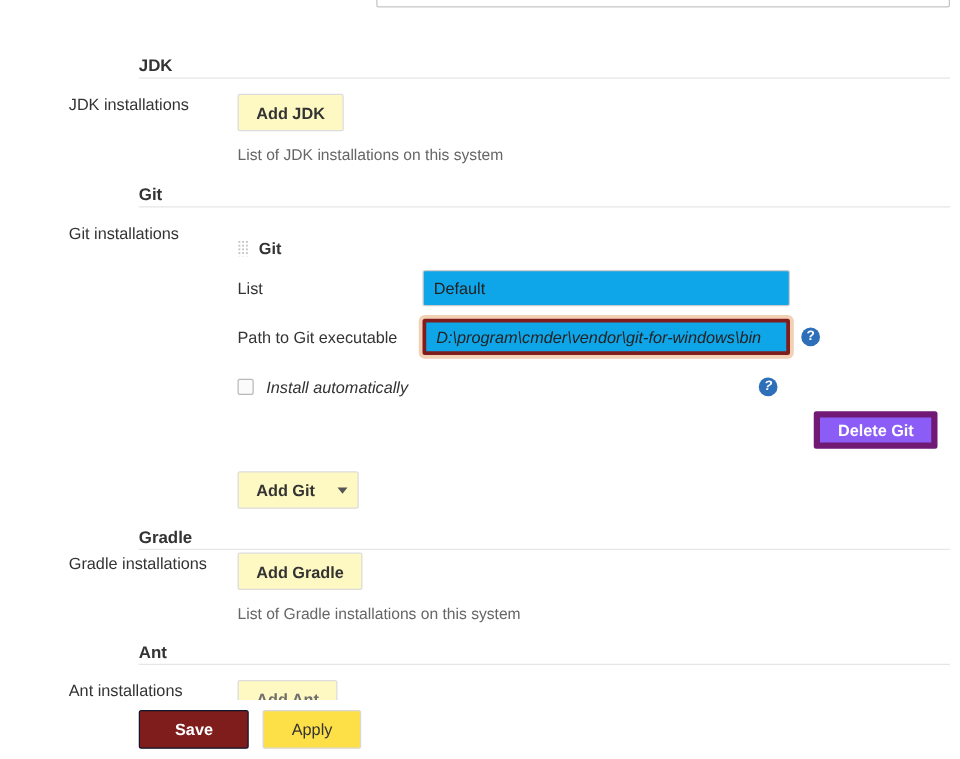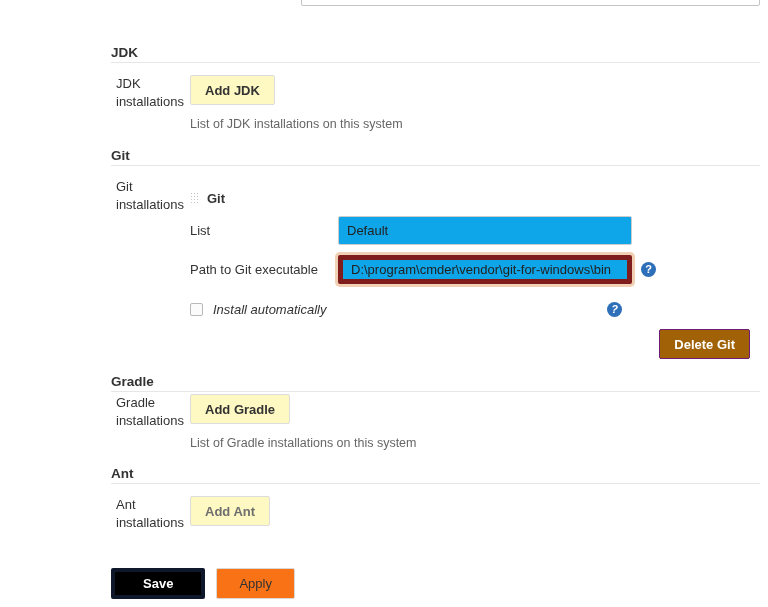"JDK installations" .row-label { padding-left: 116px -> 55px }
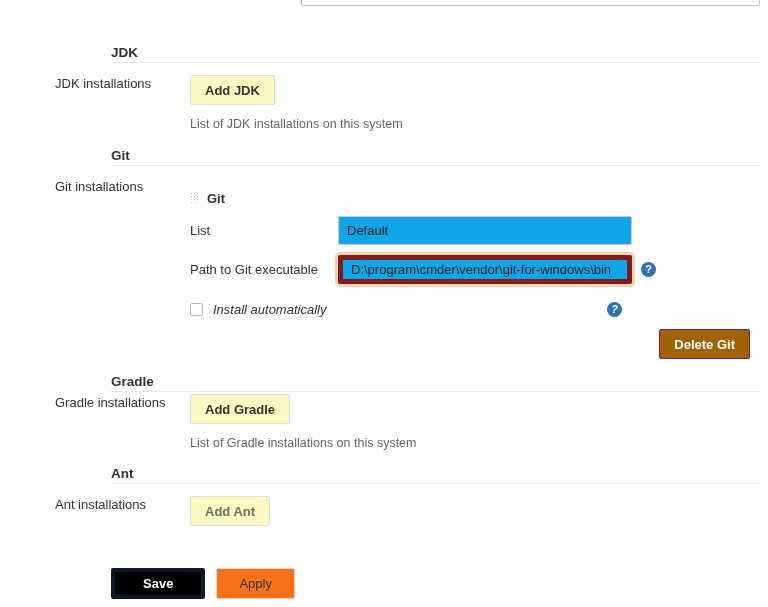"D:\program\cmder\vendor\git-for-windows\" .text-input.focused { border: 5px solid #7f1d1d -> 3px solid #7f1d1d; font-style: none -> italic }
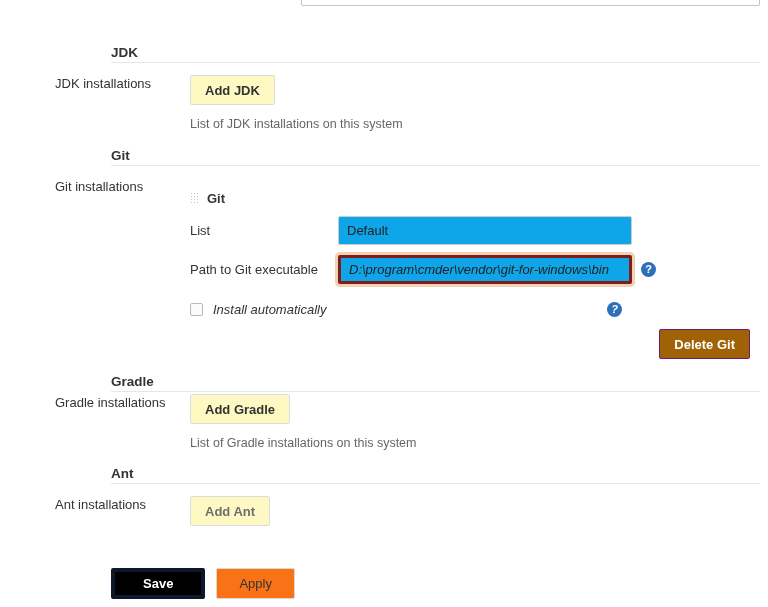"Delete Git" .btn-danger { background: #a16207 -> #8b5cf6; border: 1px solid #701a75 -> 5px solid #701a75 }
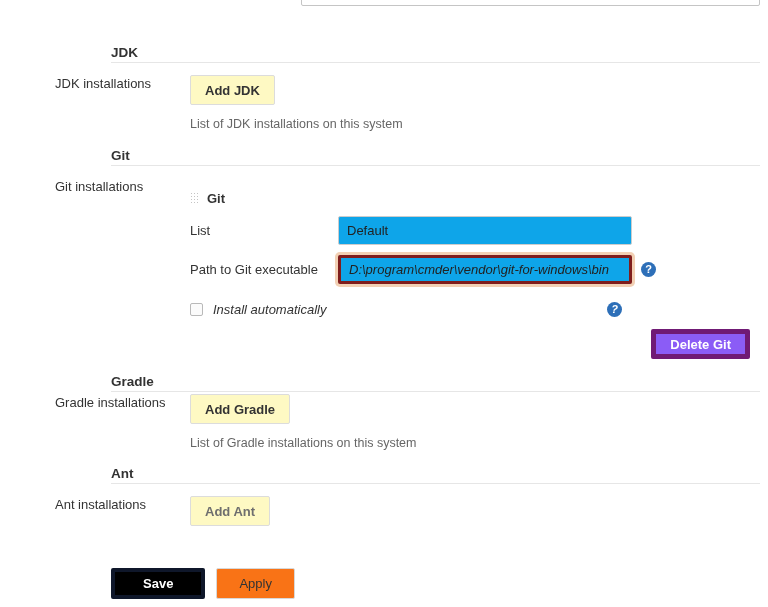"Add Git" div { html: none -> <div> <button> <span>Add Git</span> <span></span> </button> </div> }
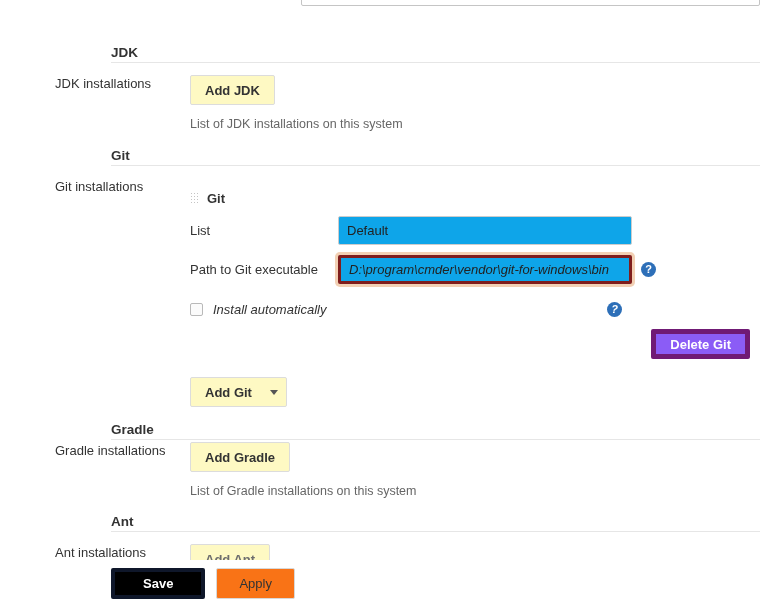"Save" .btn-primary { background: #000000 -> #7f1d1d; border: 4px solid #0f172a -> 1px solid #0f172a }
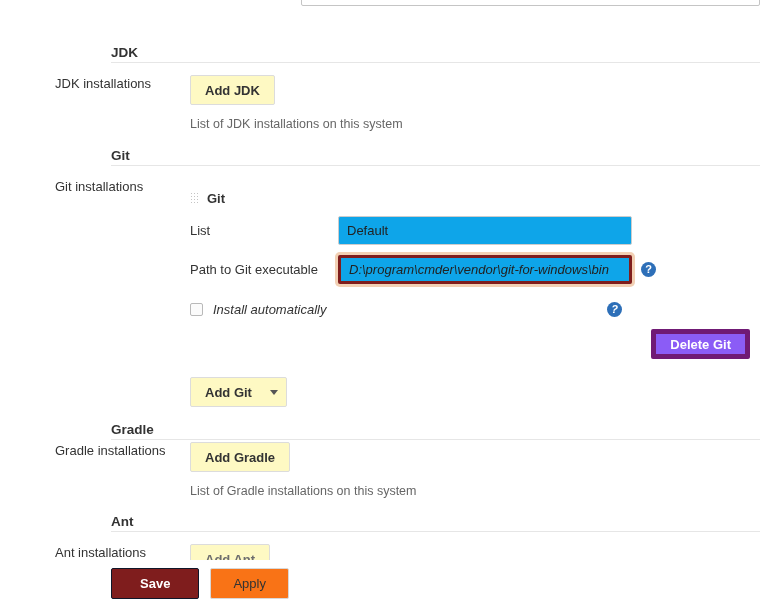"Apply" .btn-secondary { background: #f97316 -> #fde047 }
